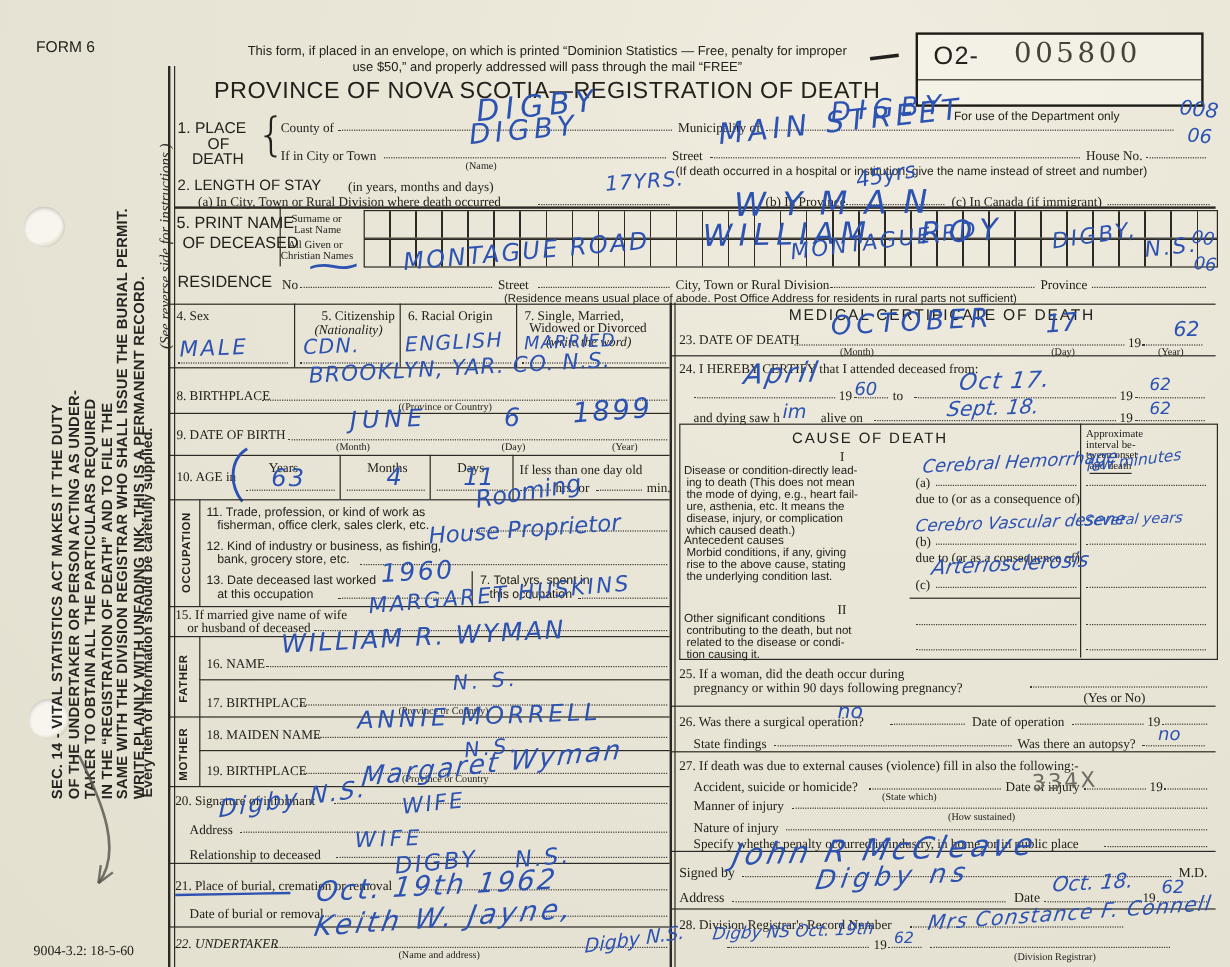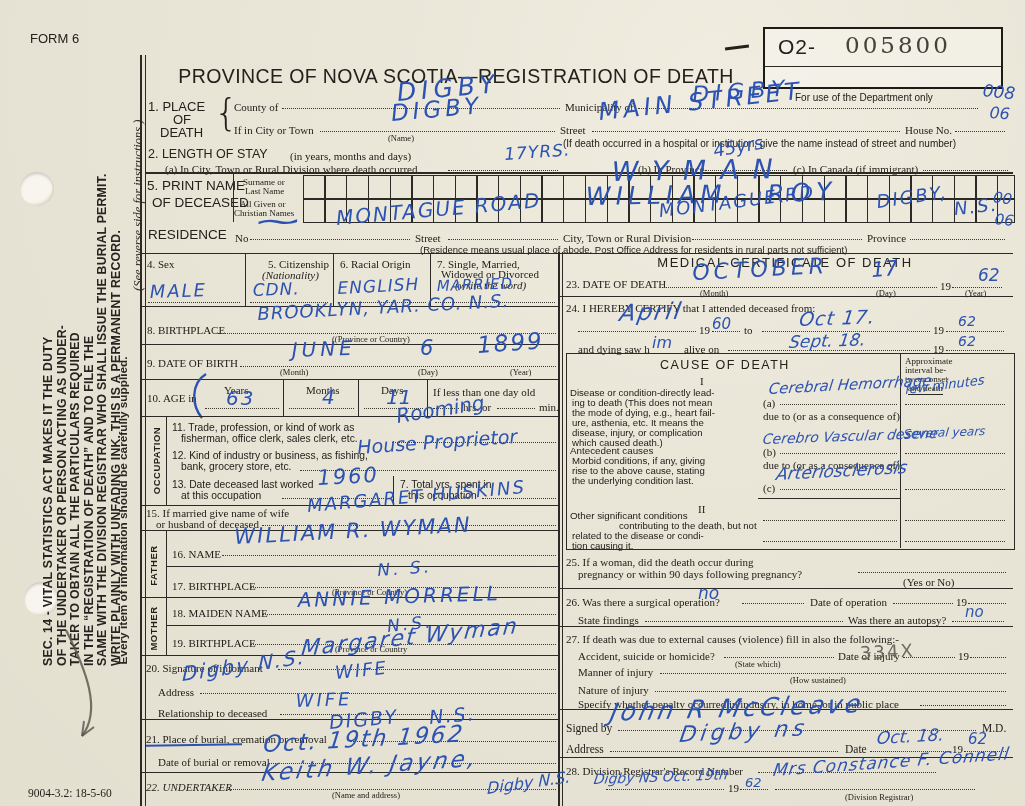"This form, if placed in" div.p { html: none -> <div>This form, if placed in an envelope, on which is printed “Dominion Statistics — Free, penalty for improper</div> }
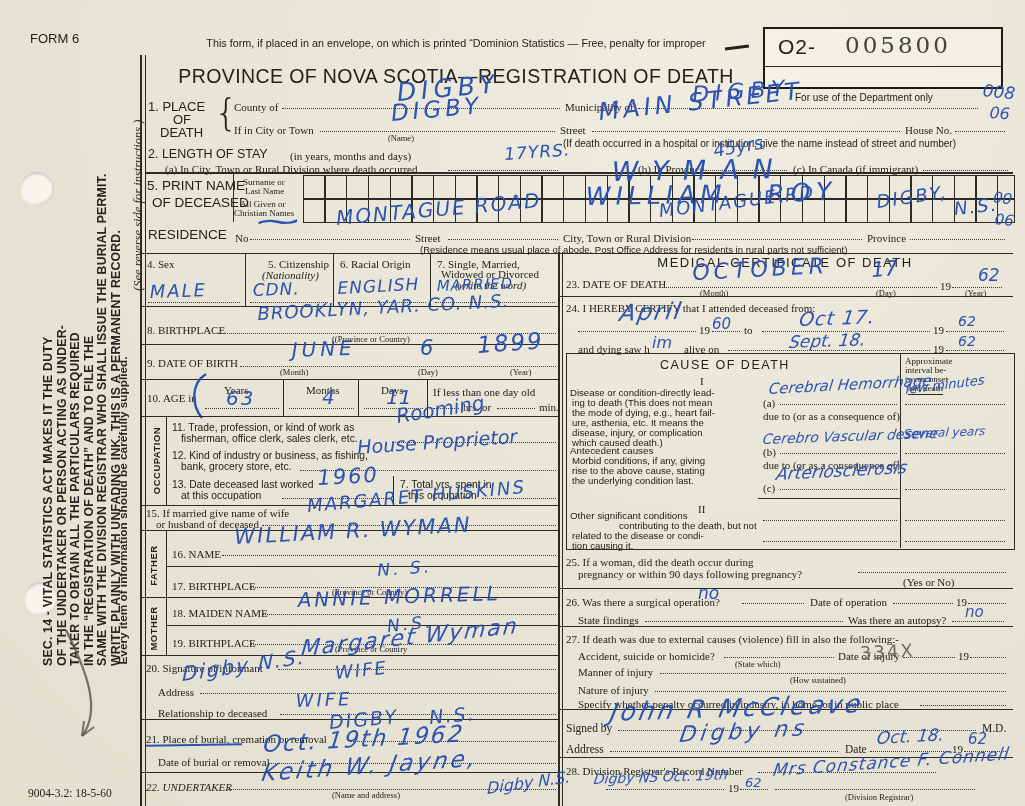"use $50,” and properly addressed" div.p { html: none -> <div>use $50,” and properly addressed will pass through the mail “FREE”</div> }
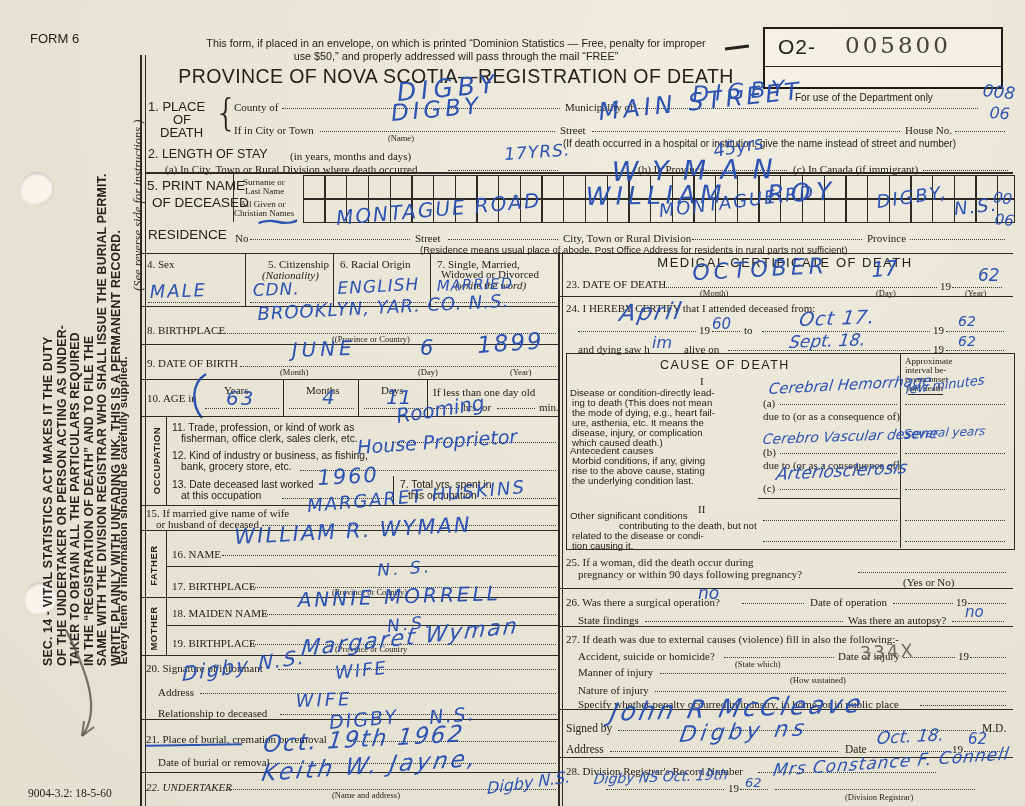"contributing to the death, but" div.p { margin-left: 47px -> none }
